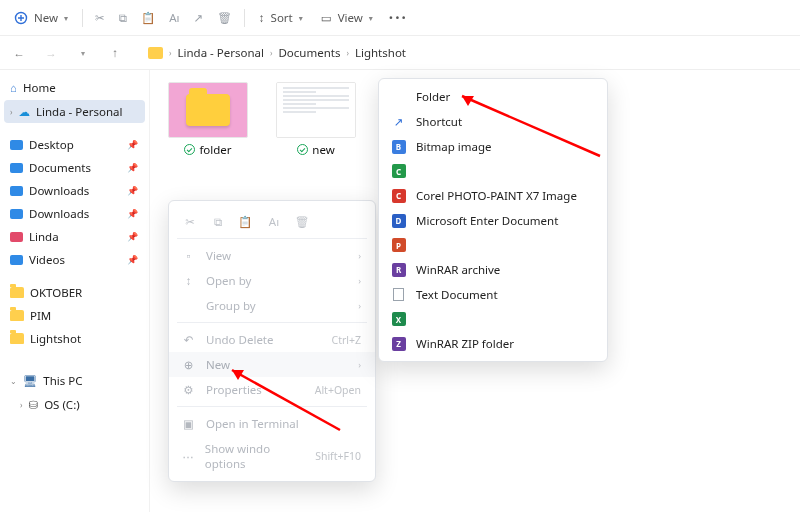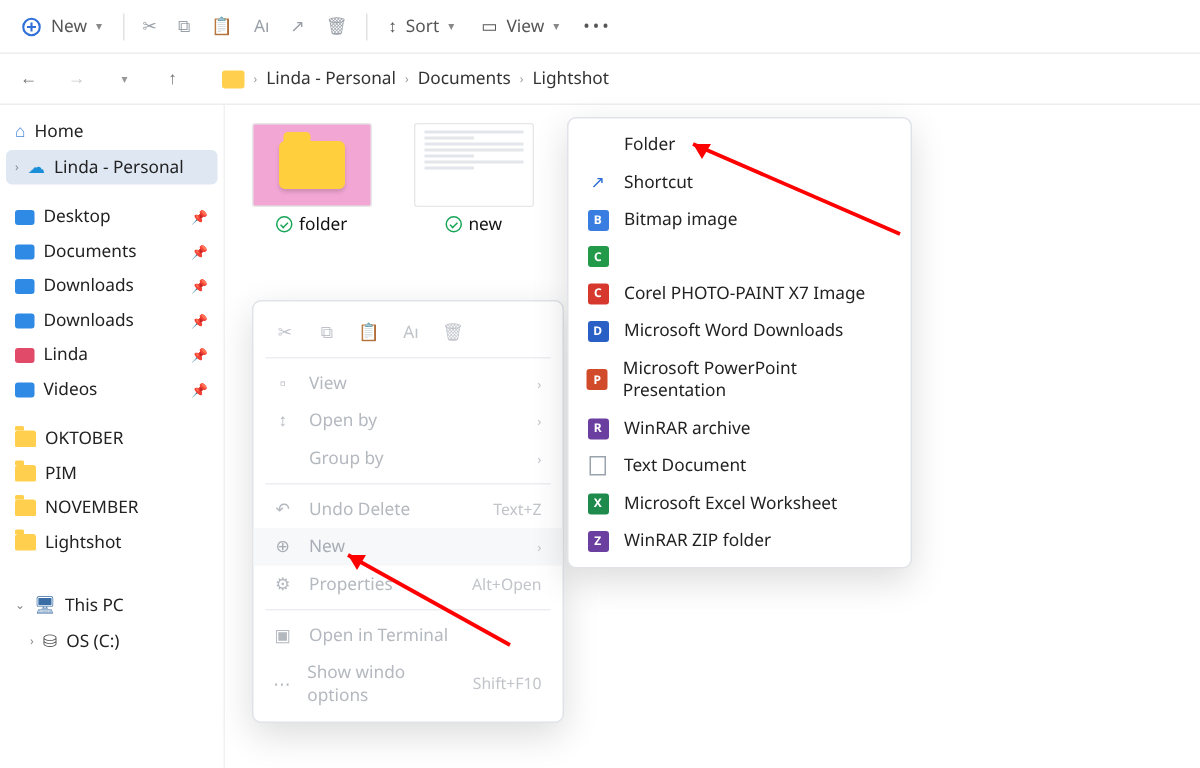"Microsoft Word Downloads" span { text: Word Downloads -> Enter Document }
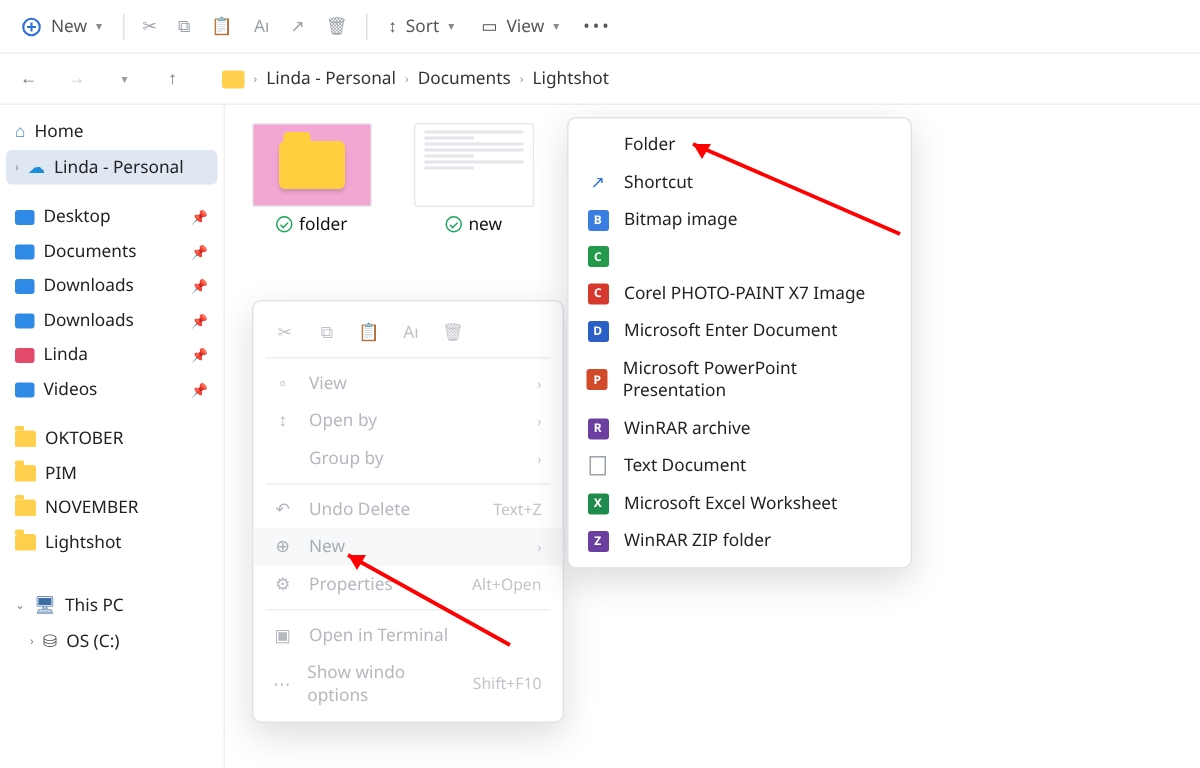"Microsoft PowerPoint Presentation" span { html: <span>Microsoft PowerPoint Presentation</span> -> none }
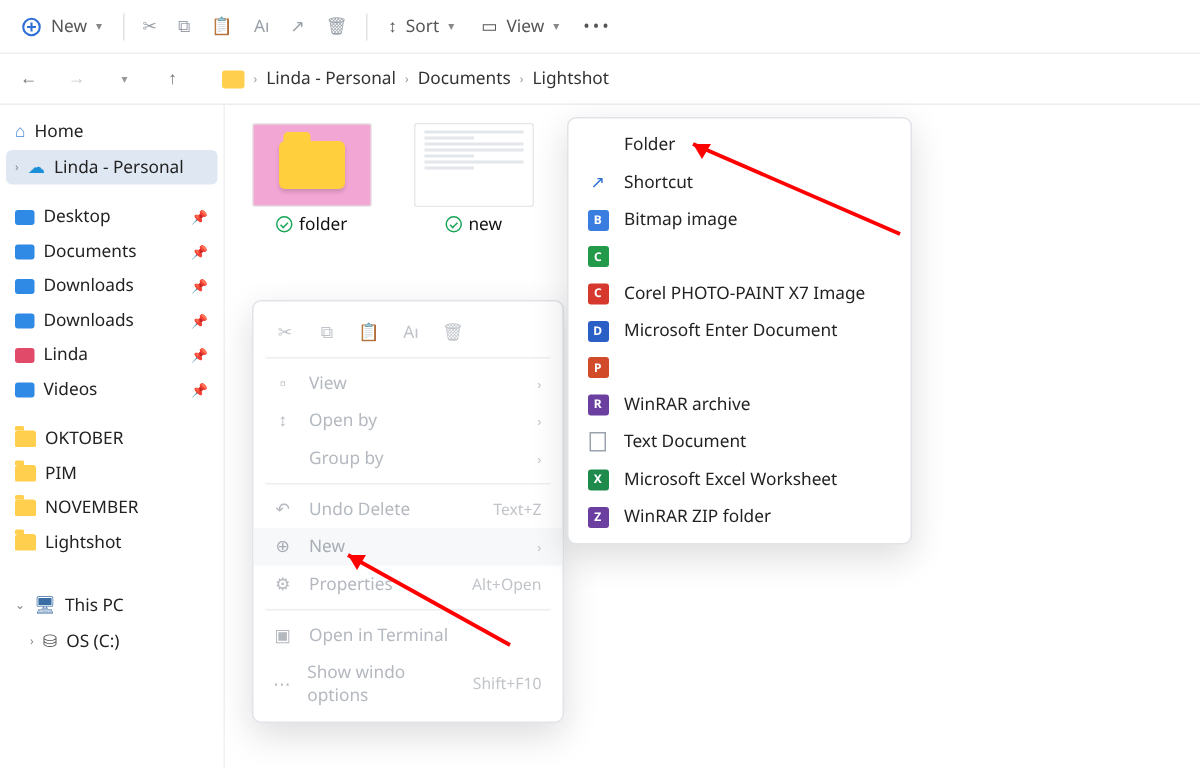"Microsoft Excel Worksheet" span { html: <span>Microsoft Excel Worksheet</span> -> none }
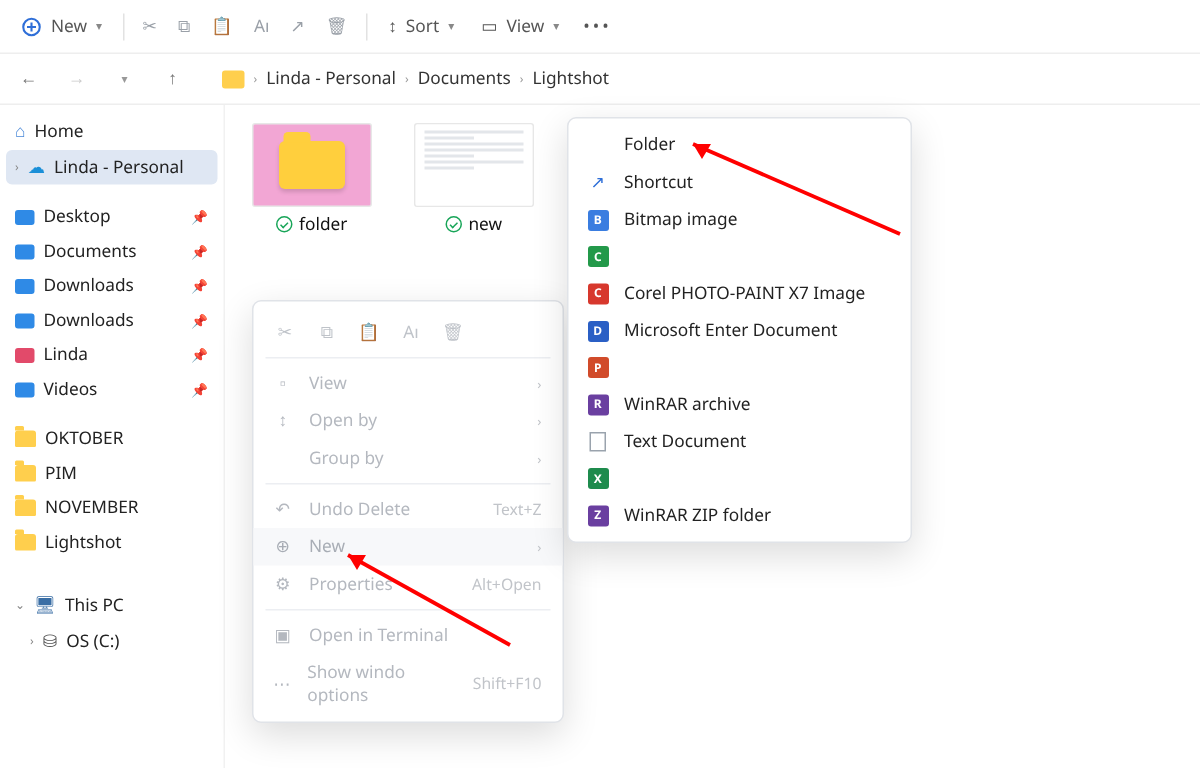"NOVEMBER" div.navitem { html: <div> <span></span> <span>NOVEMBER</span> </div> -> none }
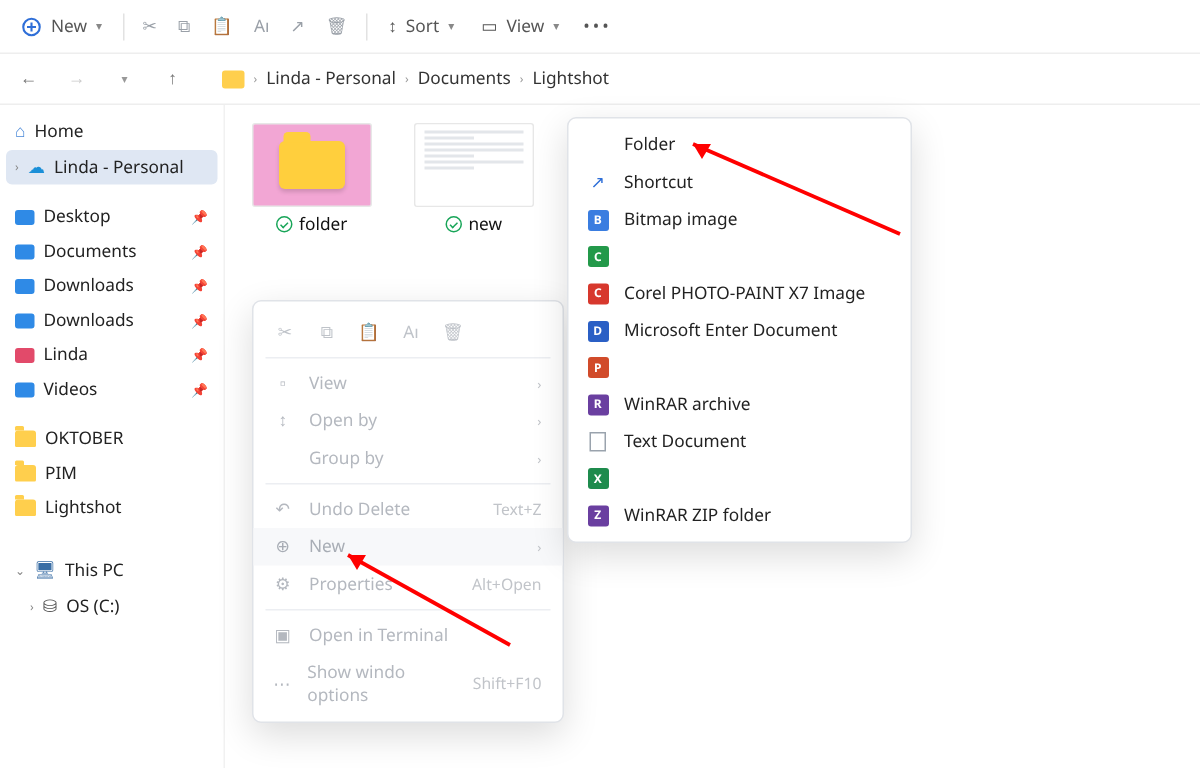"Text+Z" span.sc { text: Text+Z -> Ctrl+Z }
